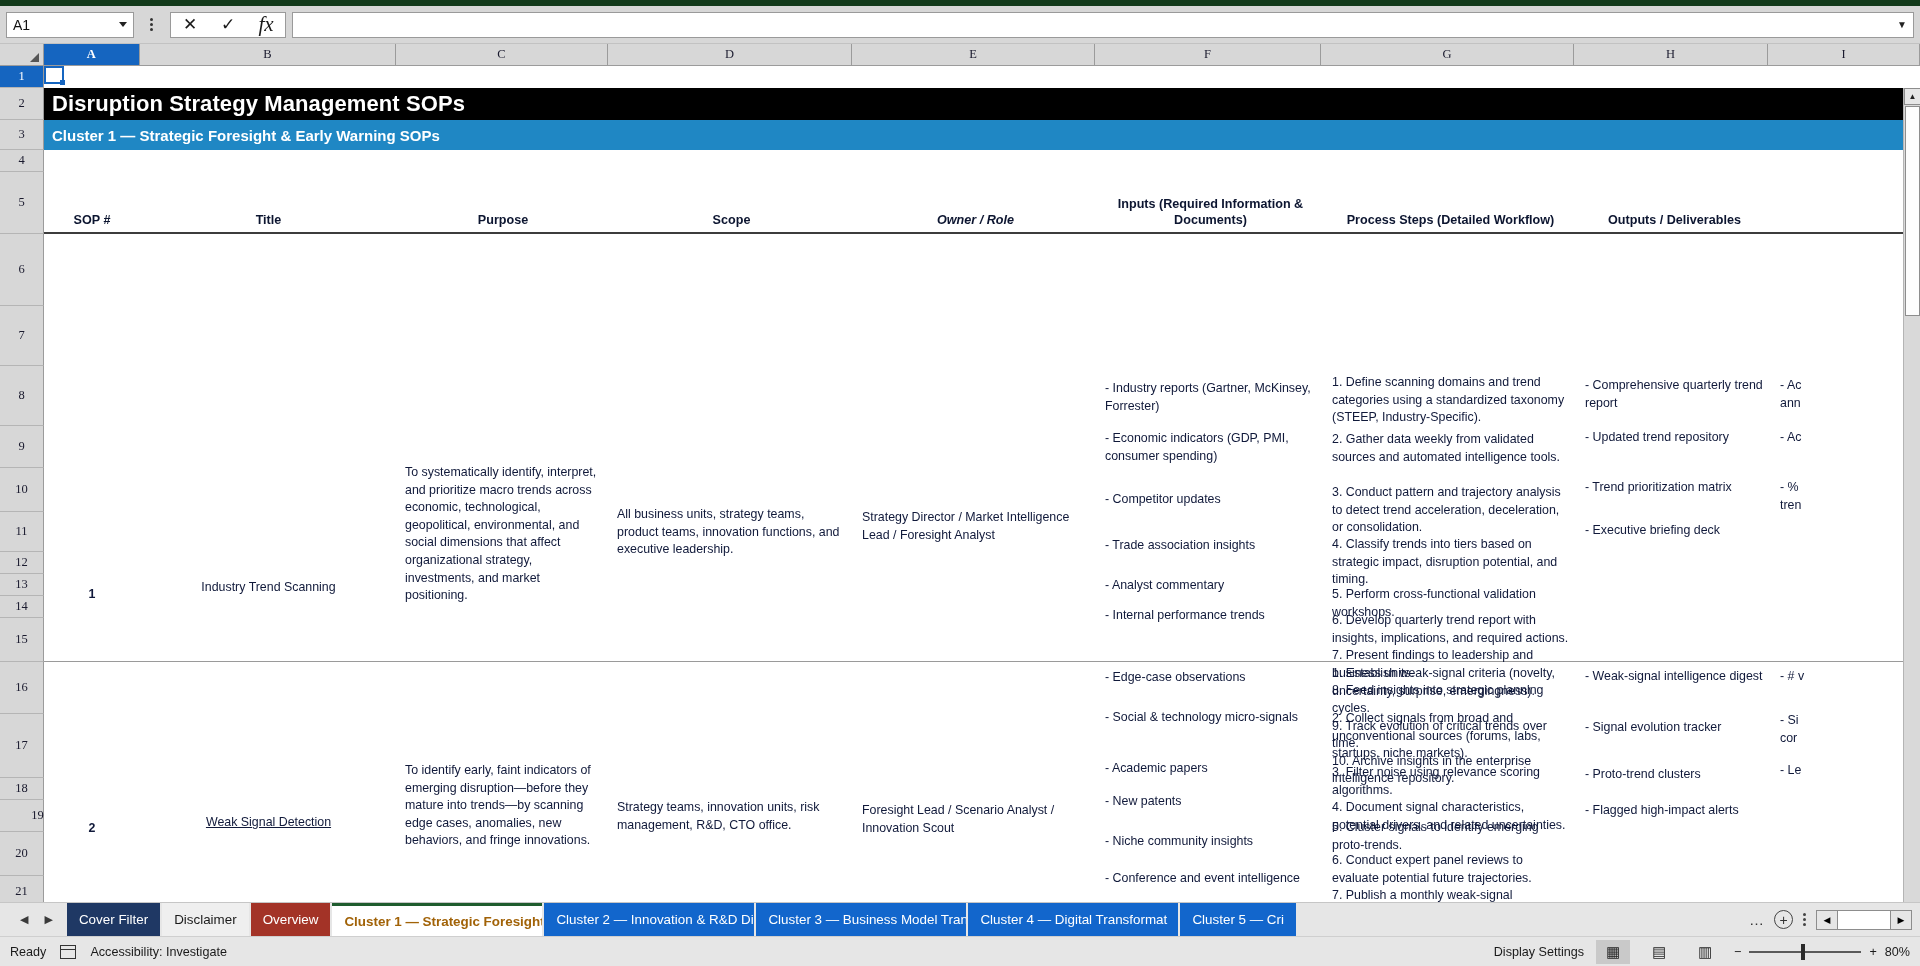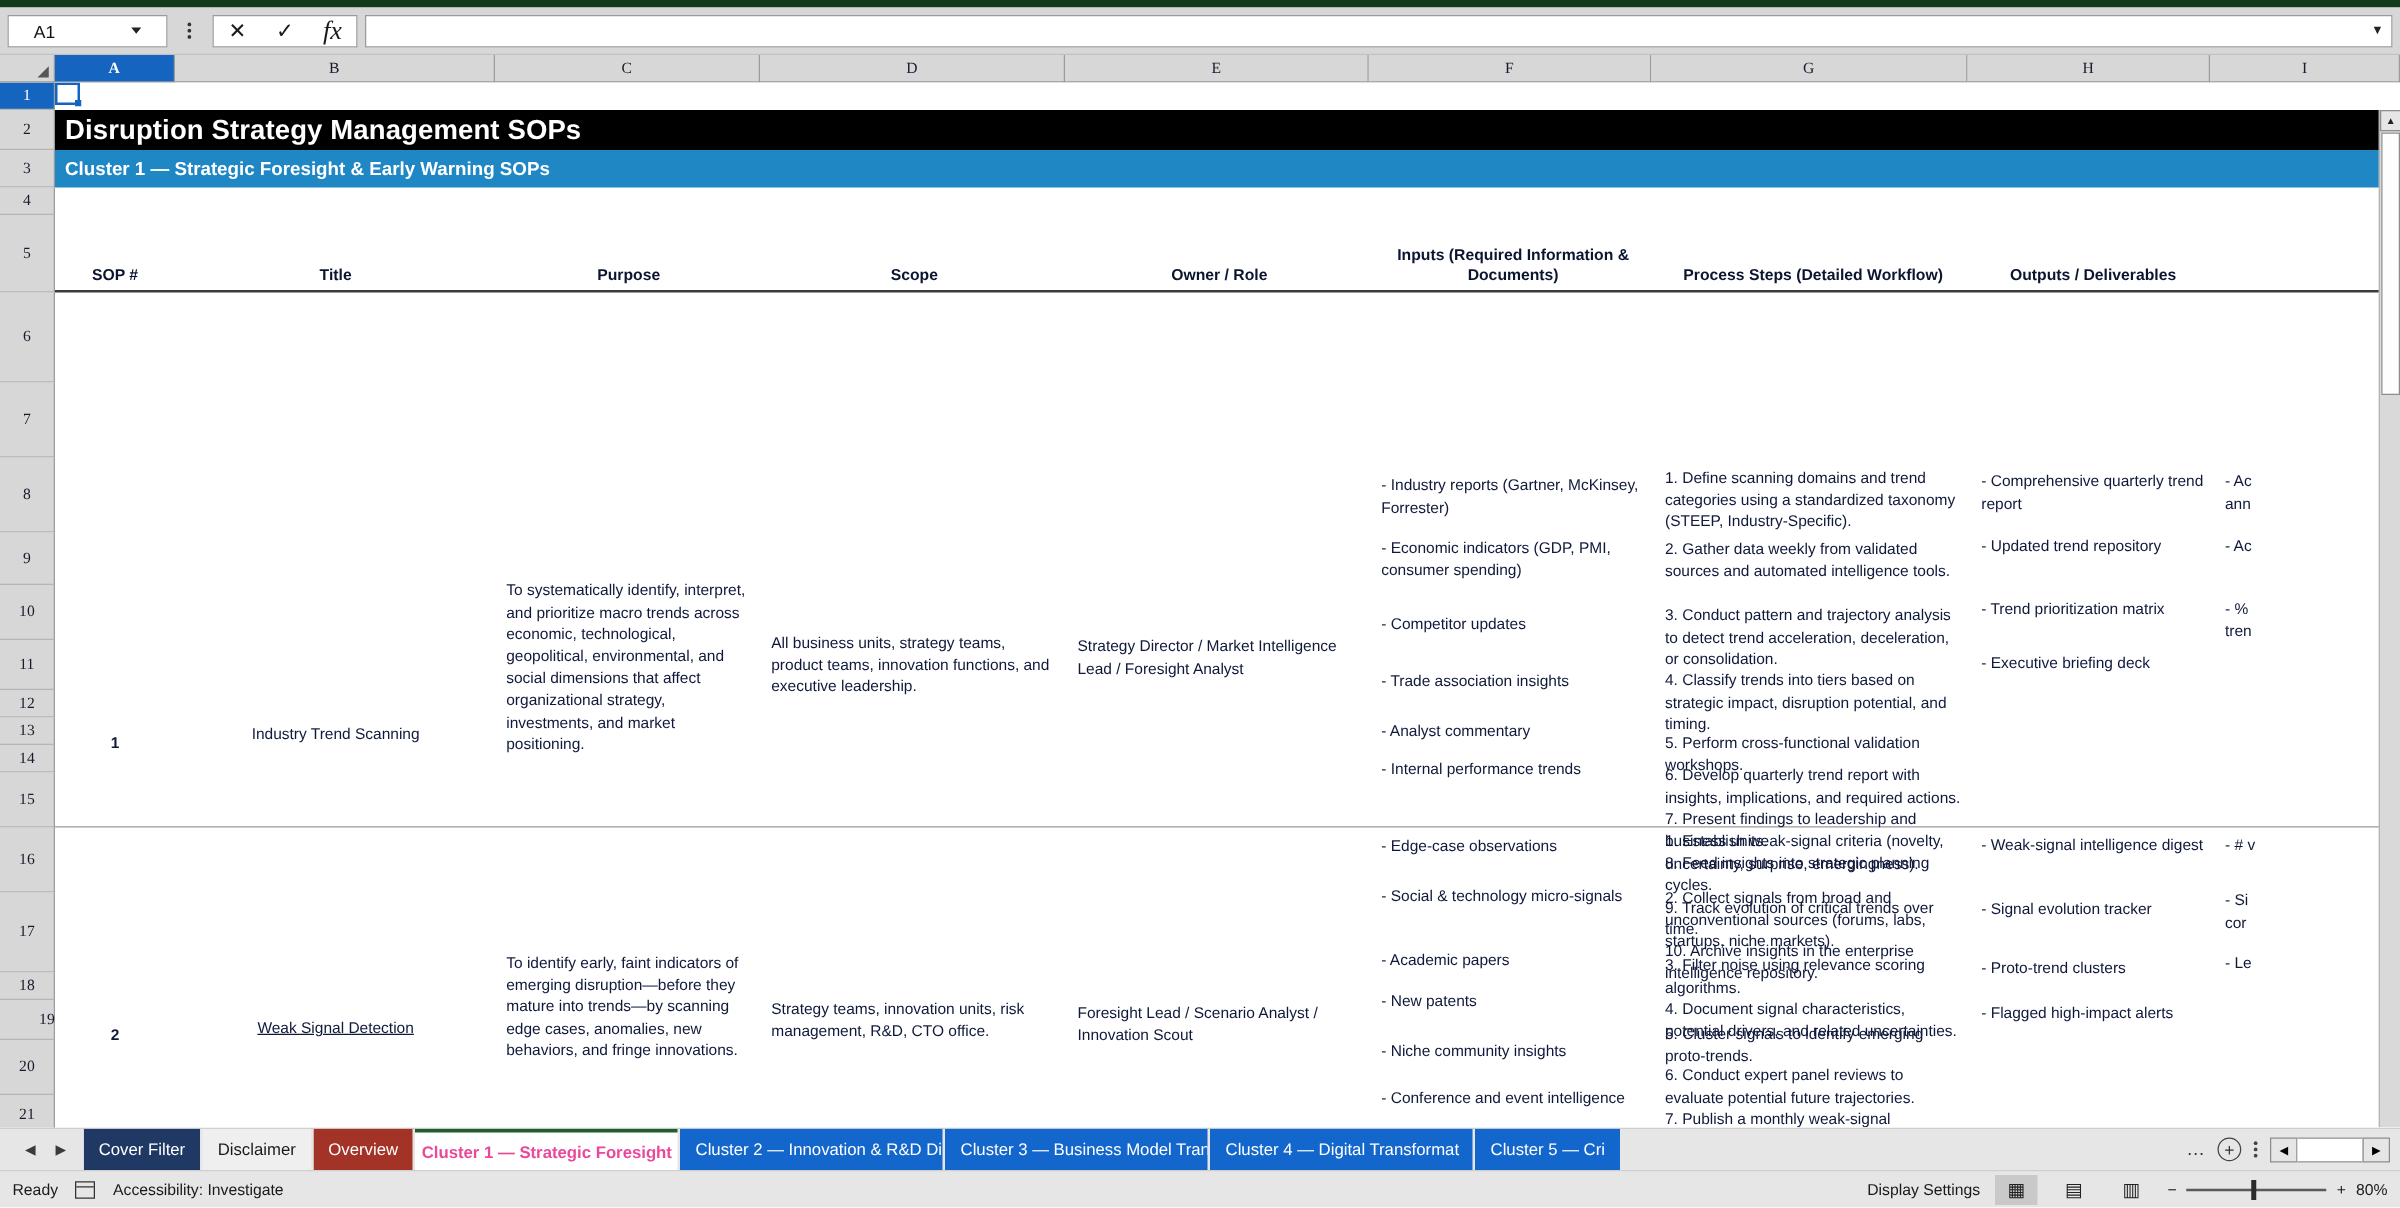"A1" .namebox { padding: 0 20px -> 0 6px }
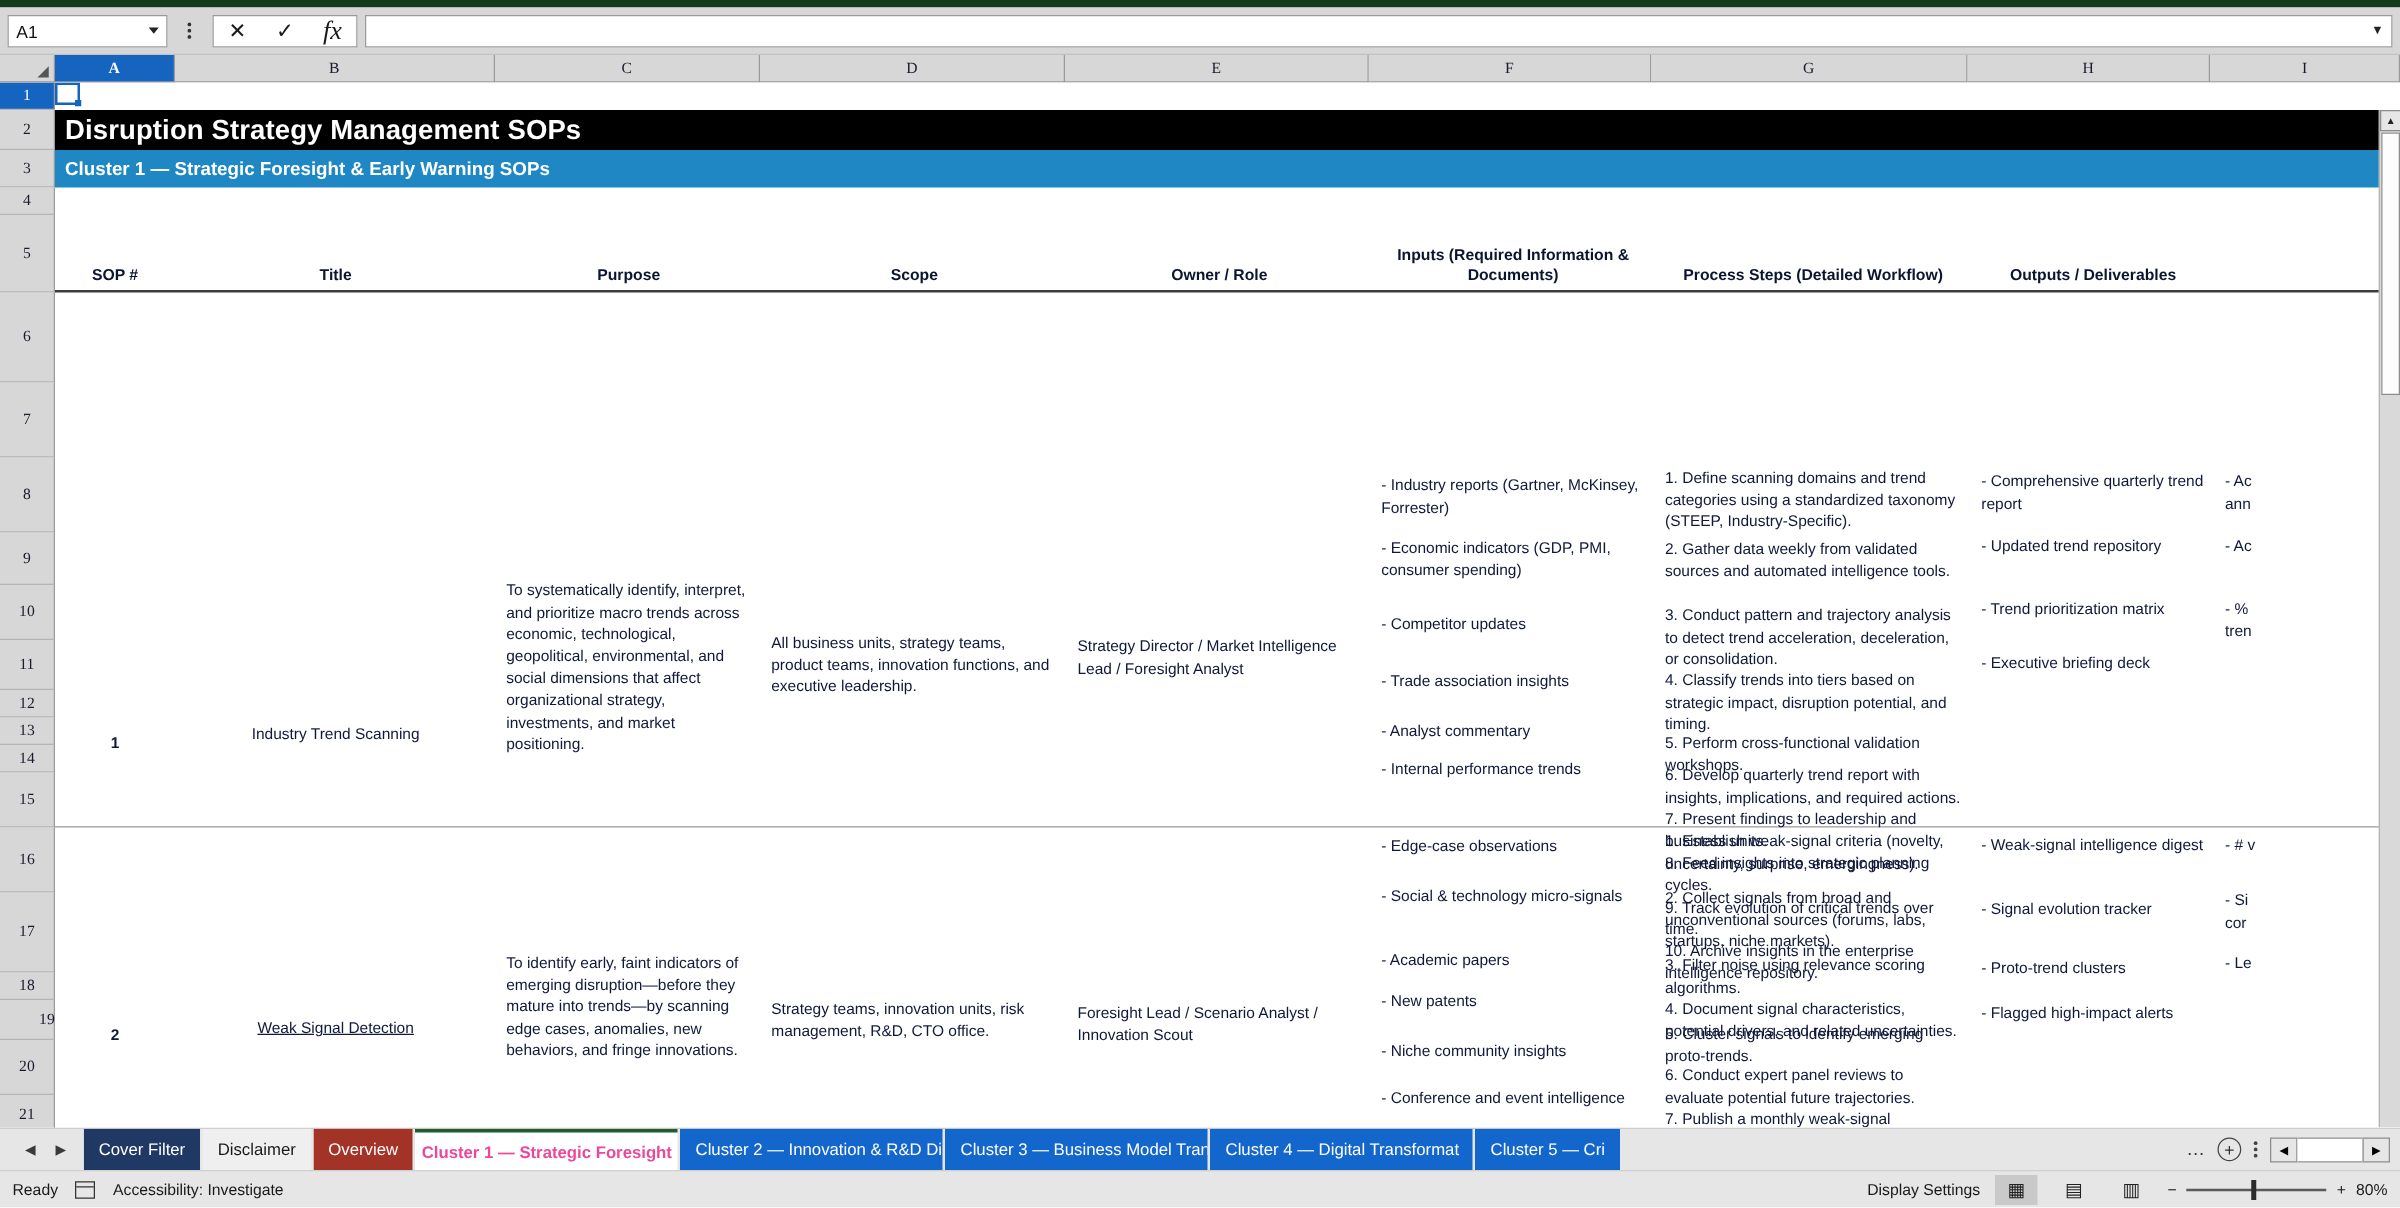"Owner / Role" div.th { font-style: none -> italic }
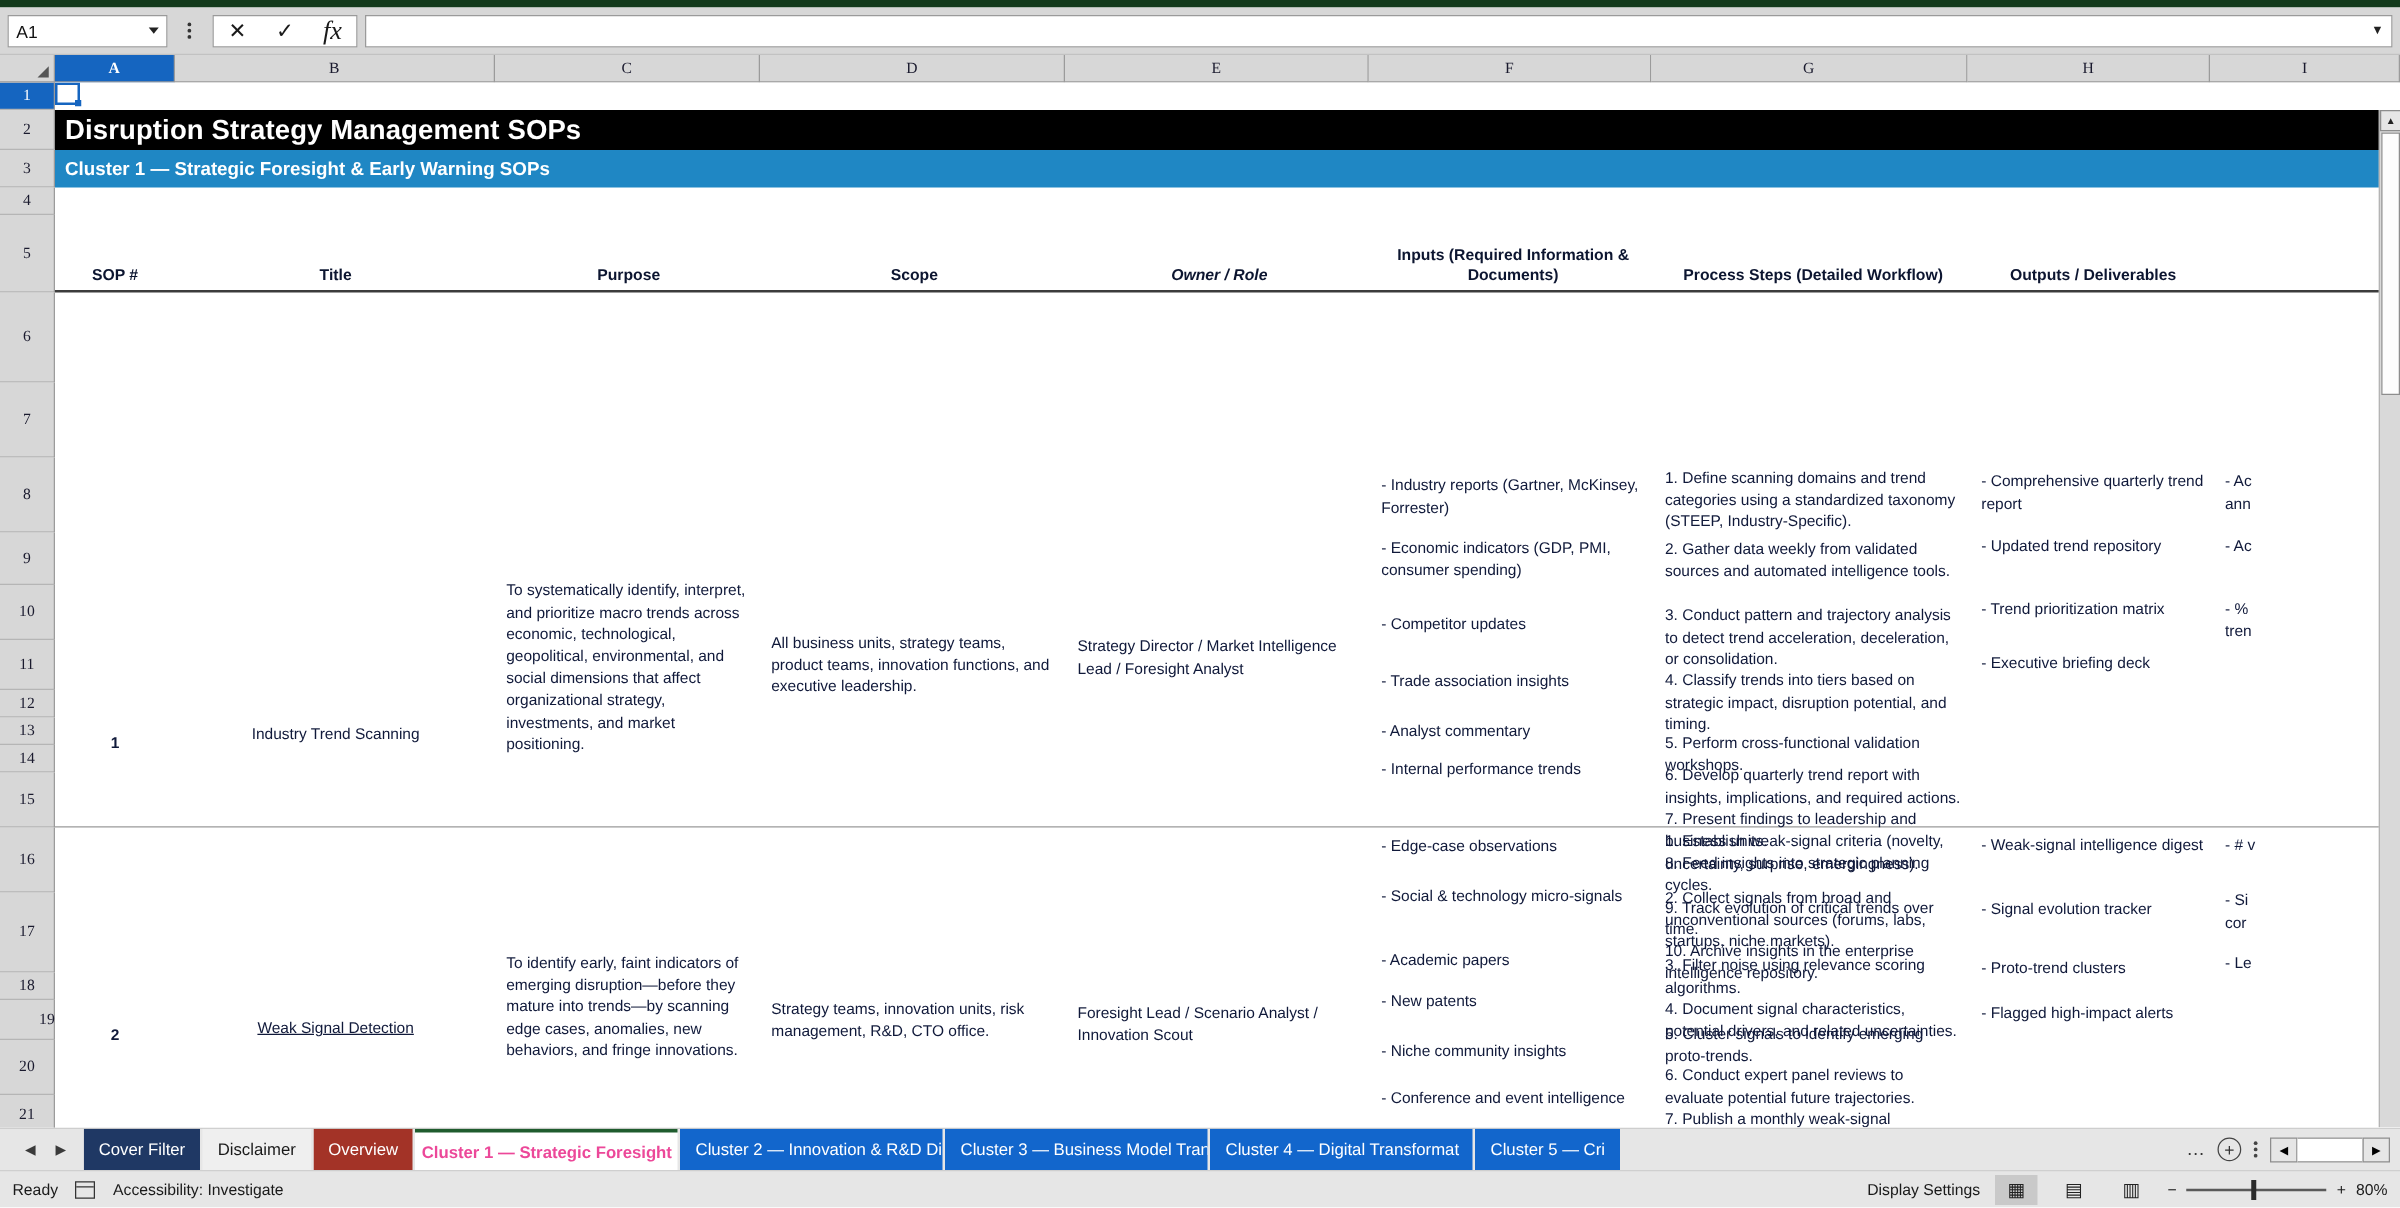"Cluster 1 — Strategic Foresight" div.tab { color: #ec4899 -> #a16207; justify-content: center -> none }
